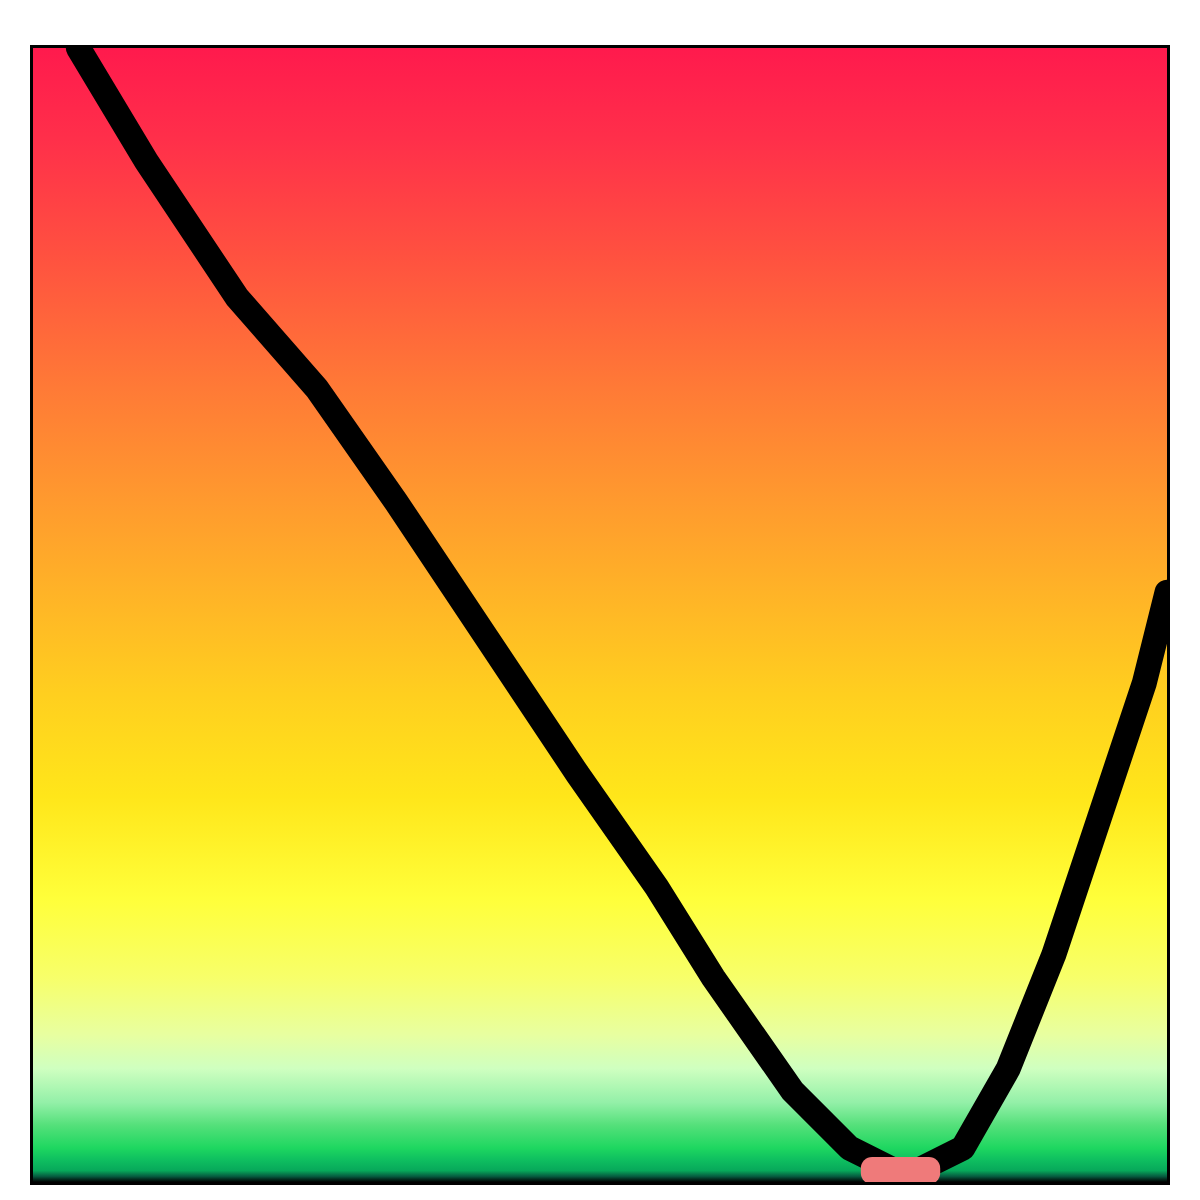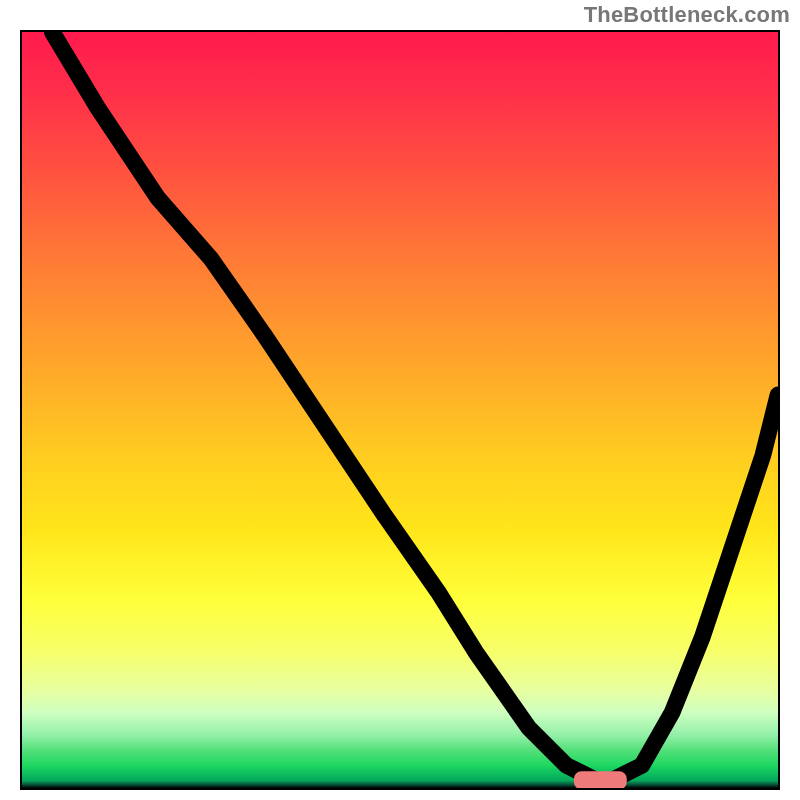"TheBottleneck.com" div.watermark { html: <div>TheBottleneck.com</div> -> none }
